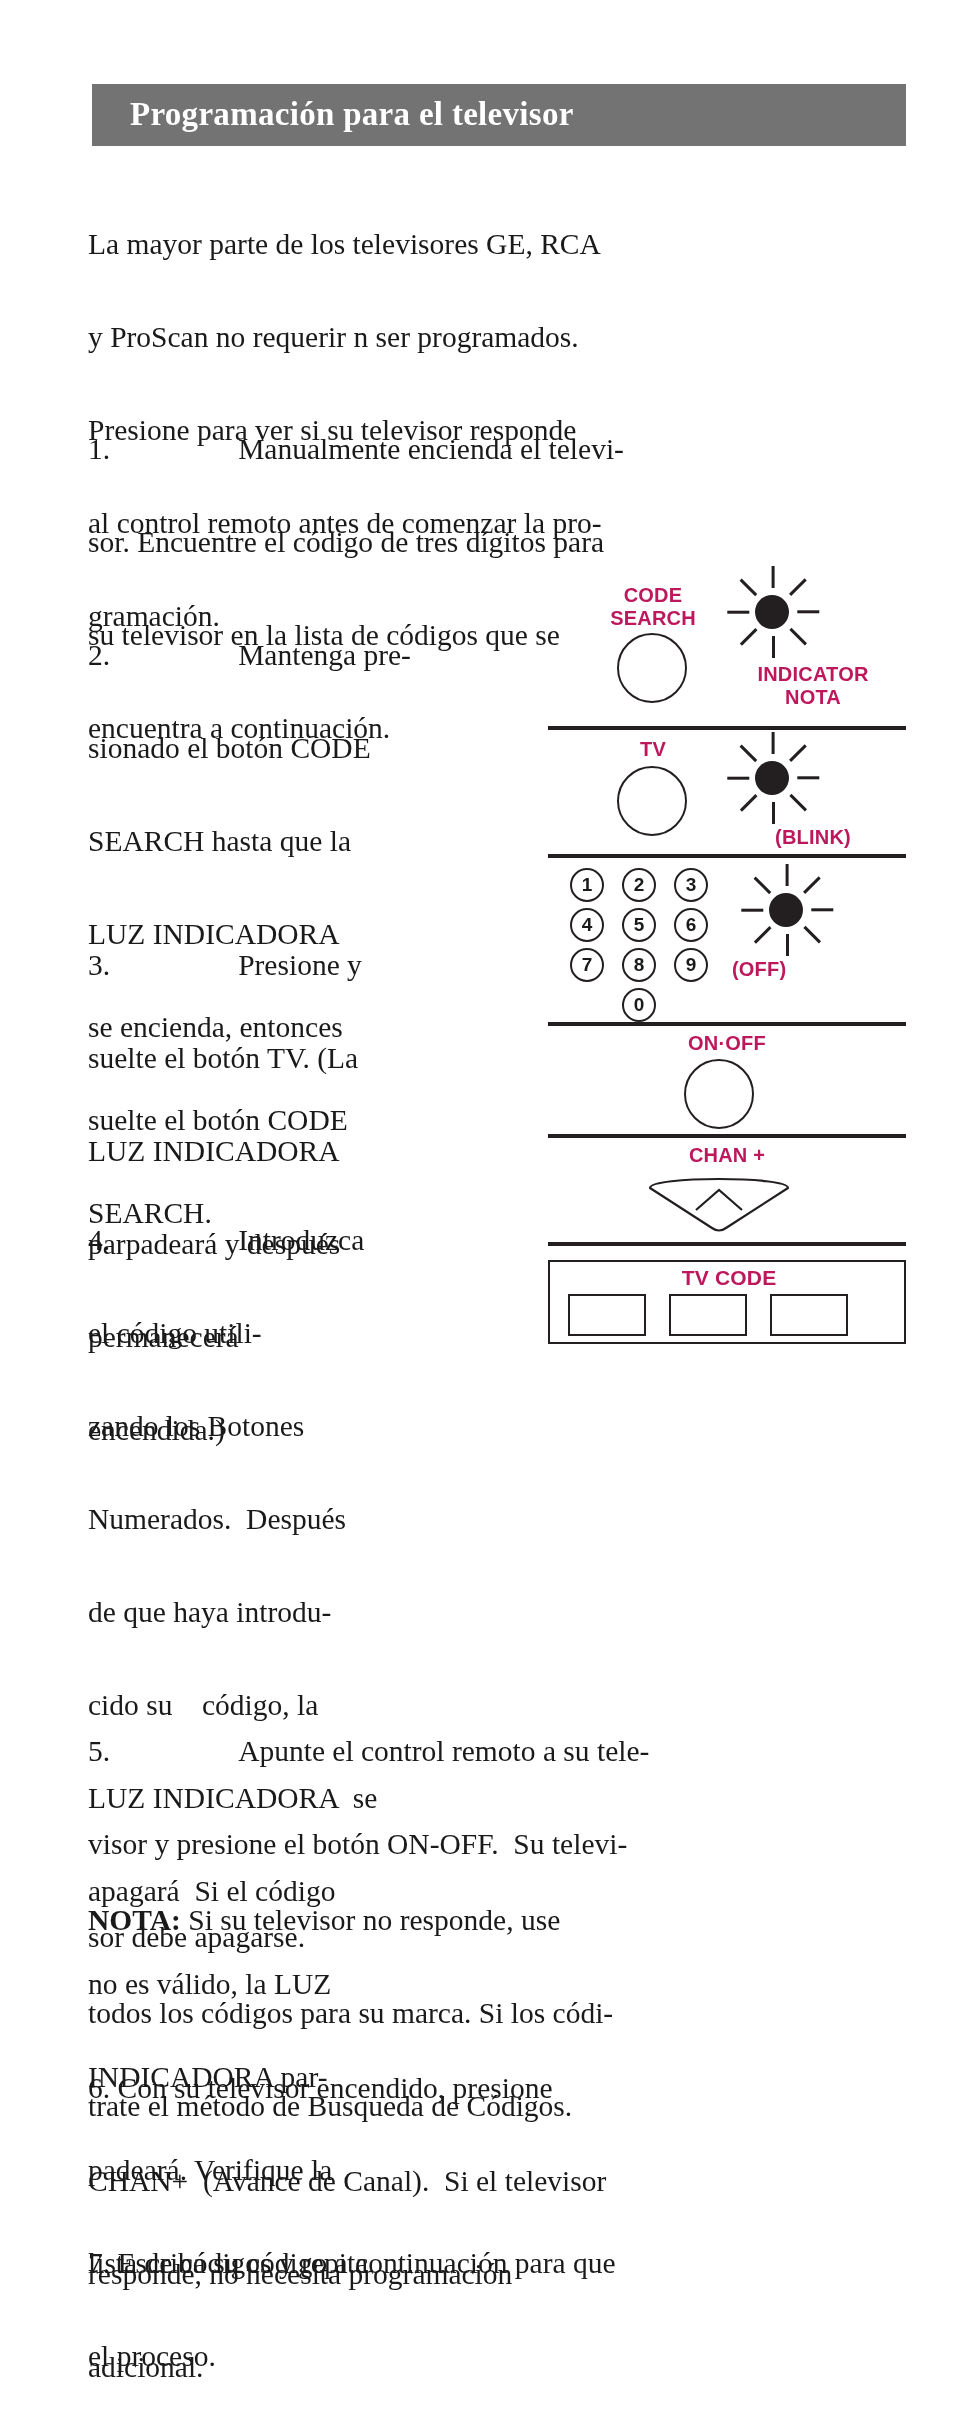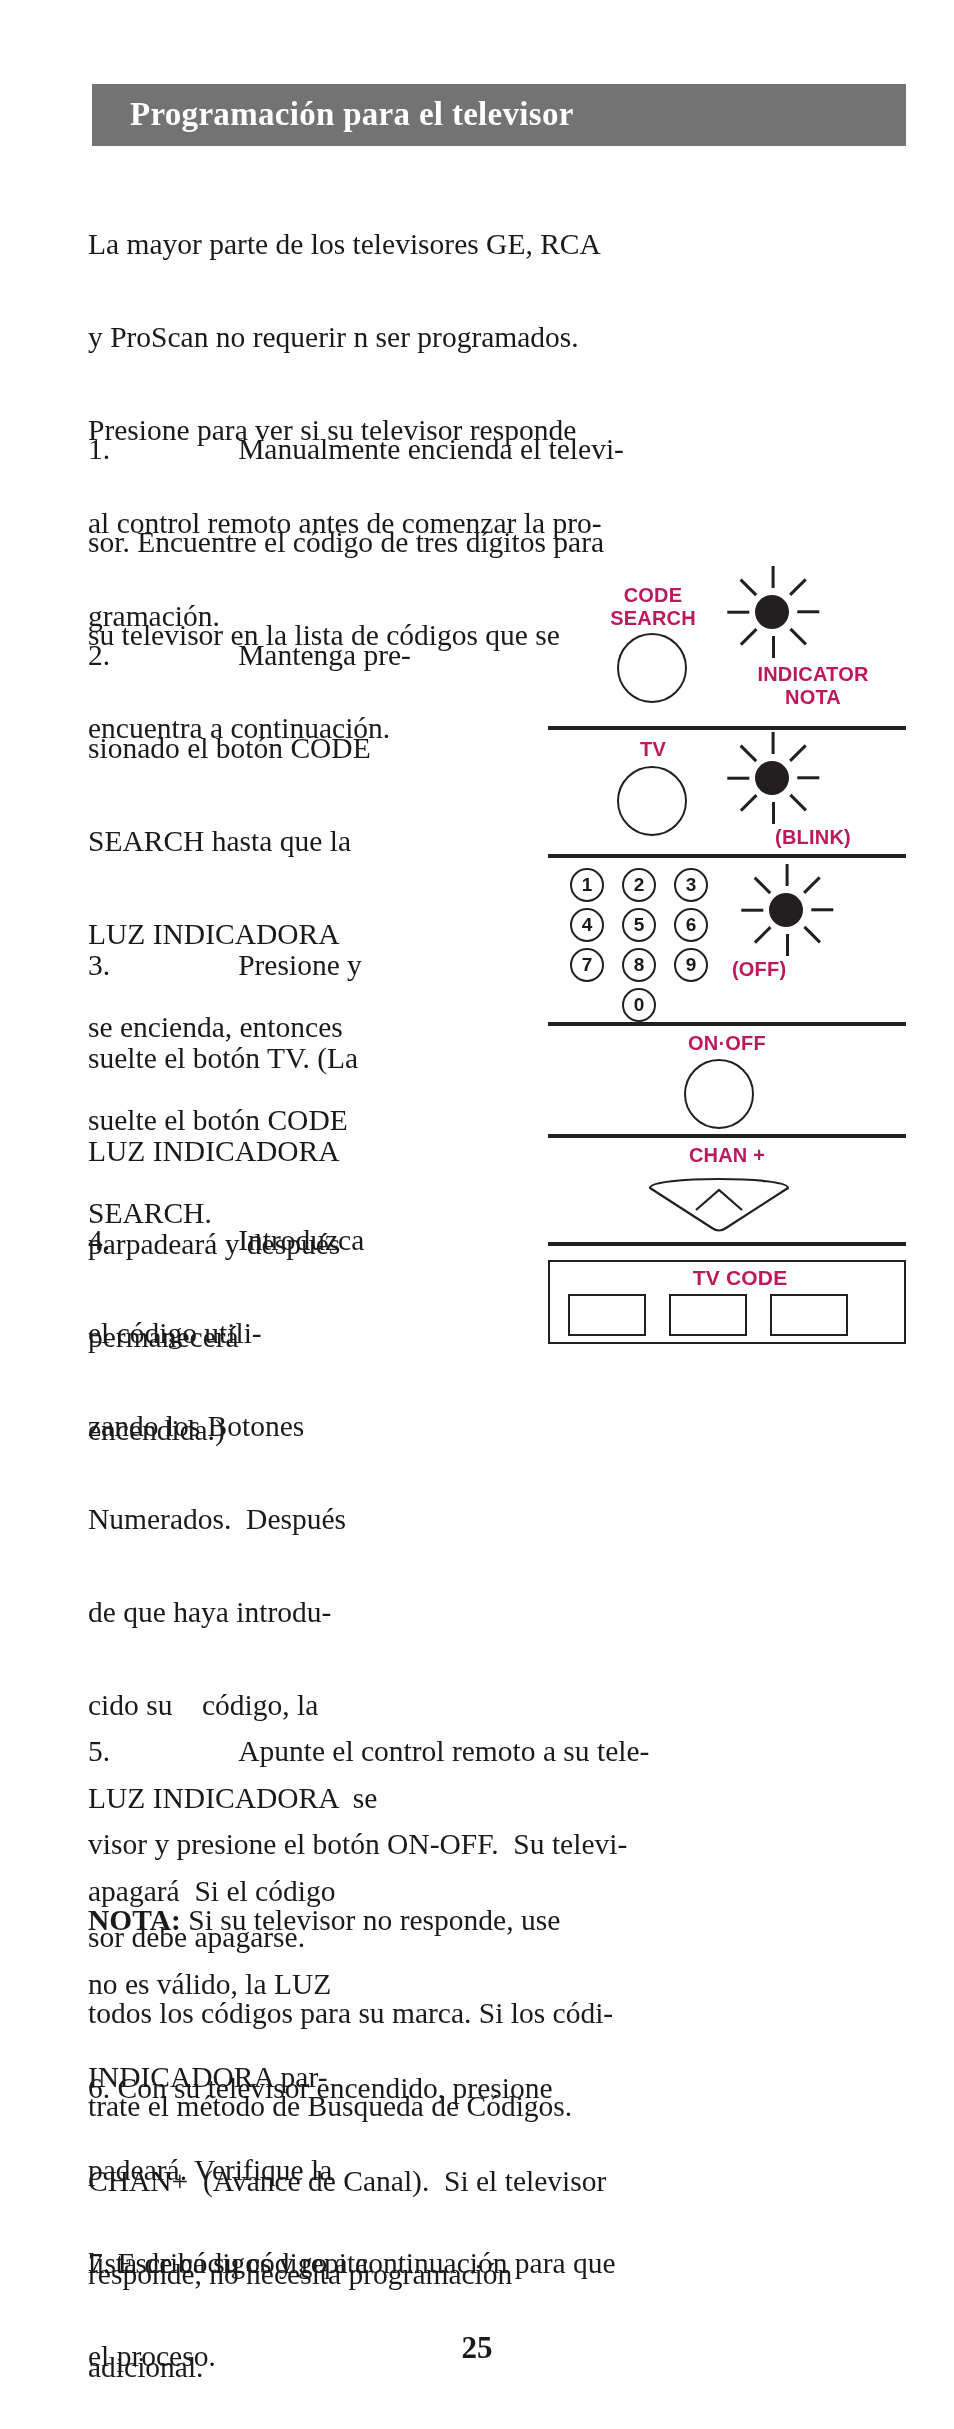"TV CODE" div.lbl { left: 11px -> 0px }
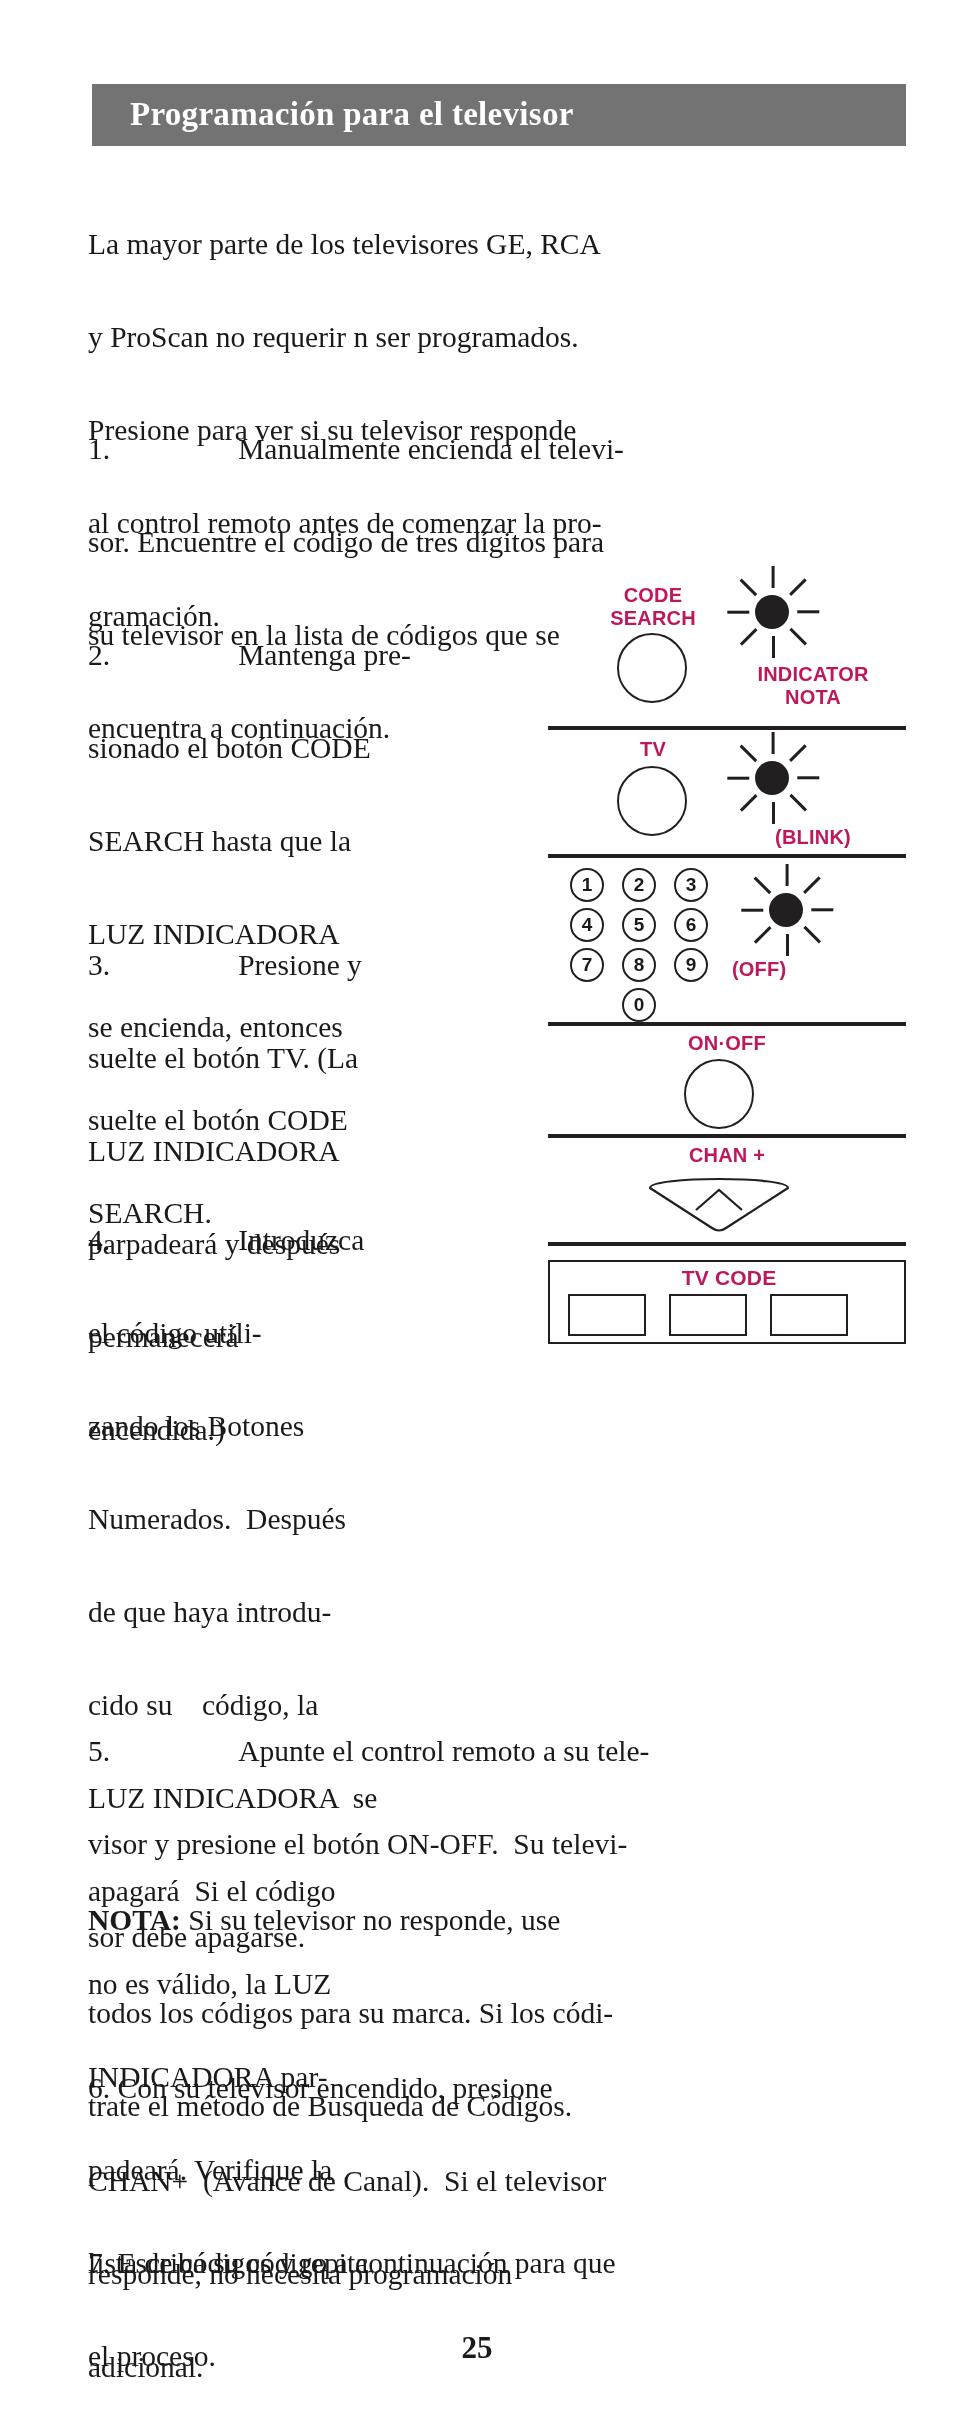"25" div.page-number { html: <div>25</div> -> none }
